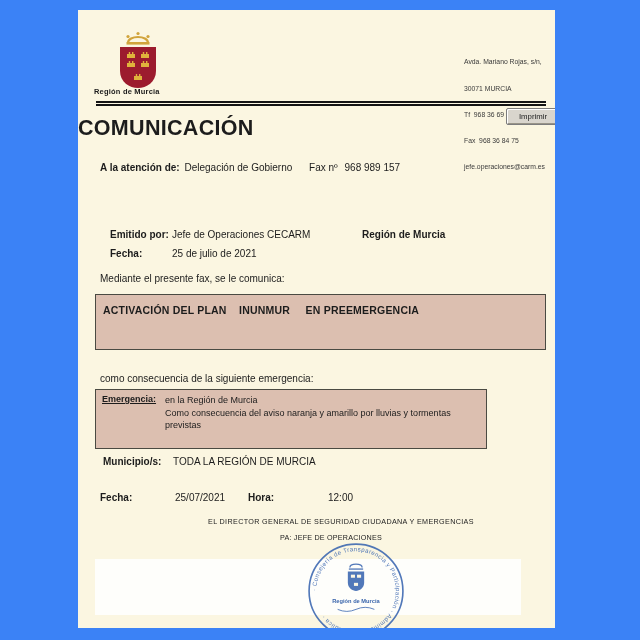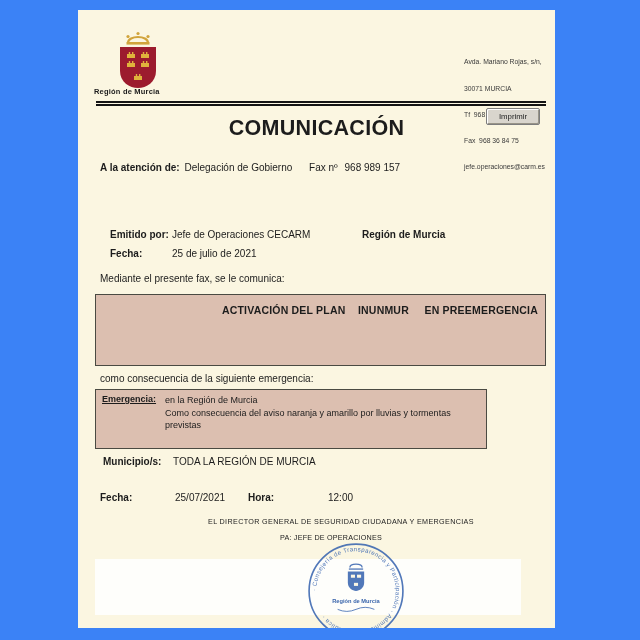"COMUNICACIÓN" .doc-title { text-align: center -> left }
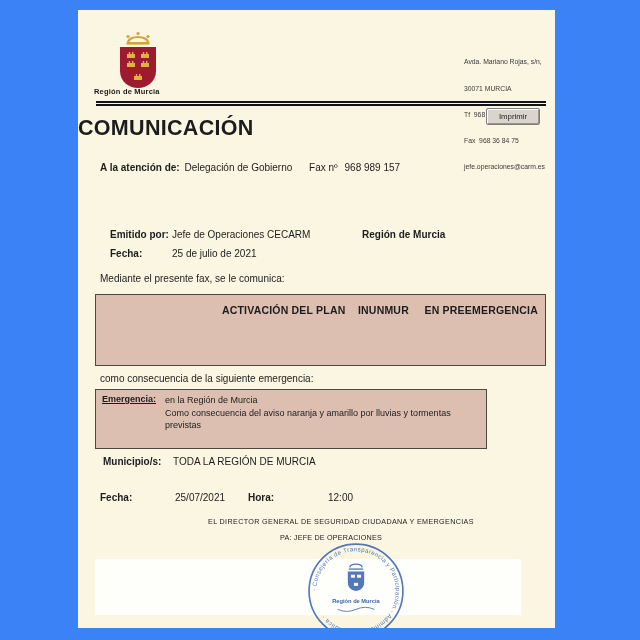"Imprimir" button.abs { left: 408px -> 428px }
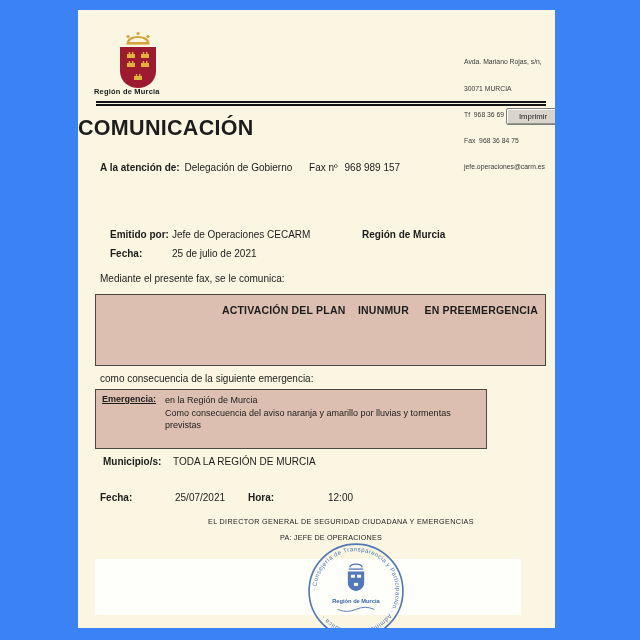"ACTIVACIÓN DEL PLAN INUNMUR EN" div.abs { height: 72px -> 56px; text-align: right -> none }
